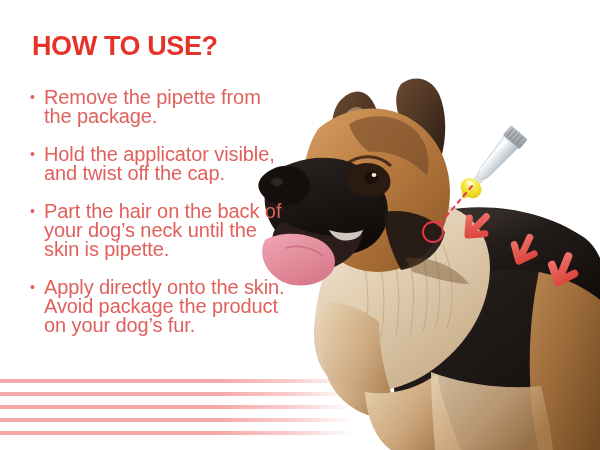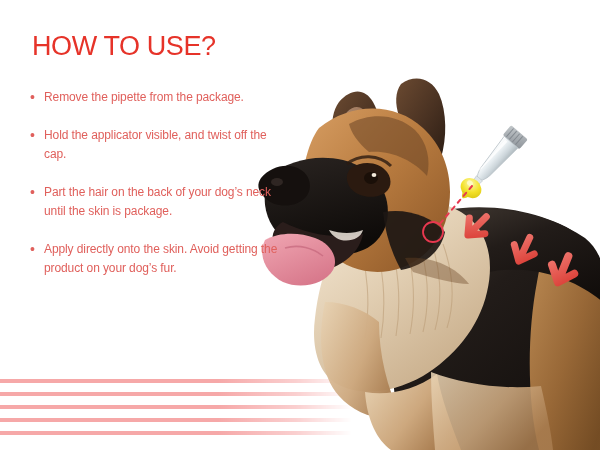"HOW TO USE?" #title { font-weight: normal -> bold }
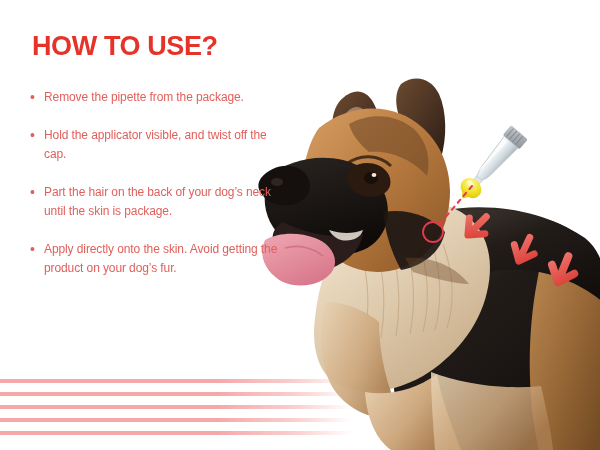"Remove the pipette from the" .step-text { font-size: 12px -> 20px }
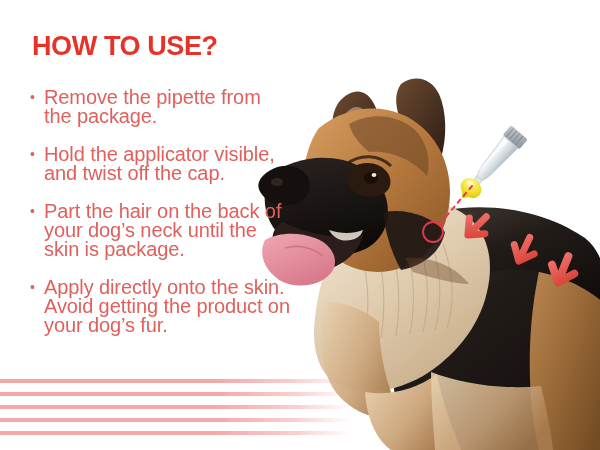"Part the hair on the" span.step-text { text: package -> pipette }
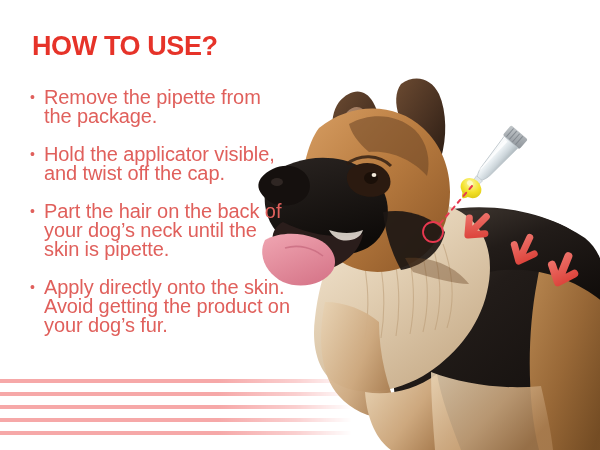"Apply directly onto the skin." span.step-text { text: getting -> package }
